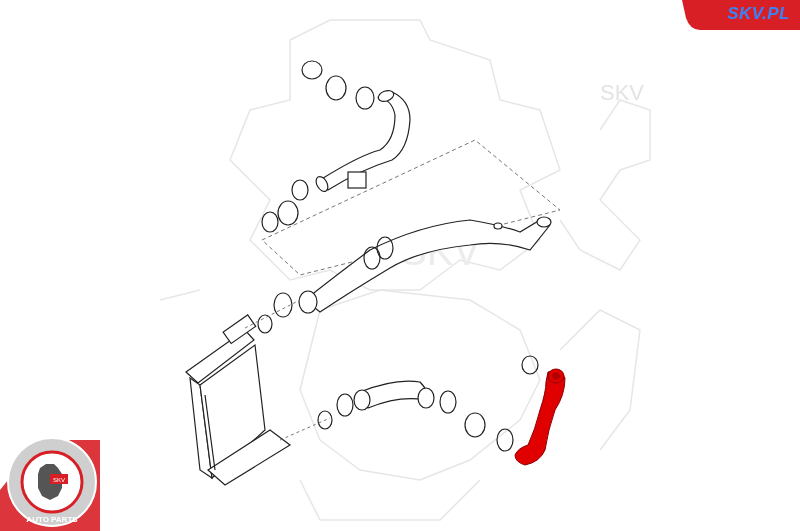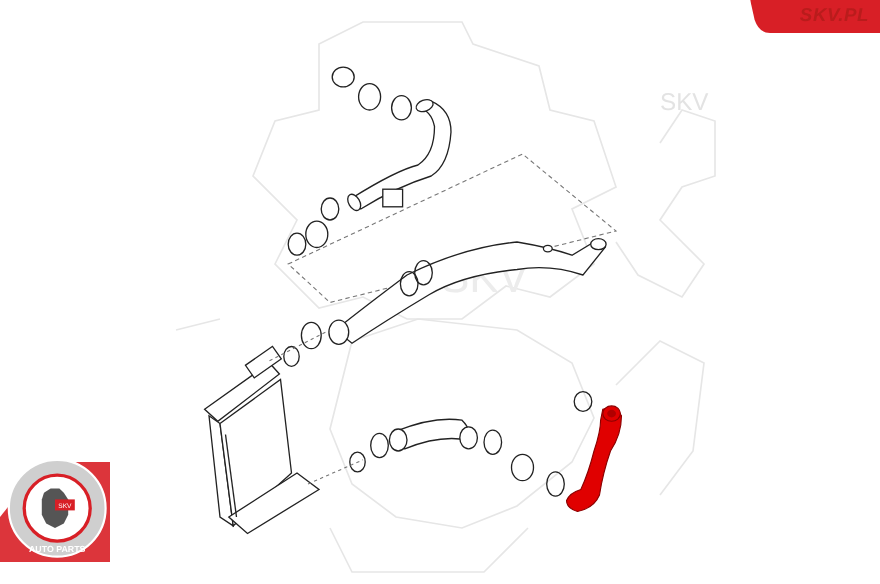"SKV.PL" .brand-text { color: #b91c1c -> #3b82f6 }
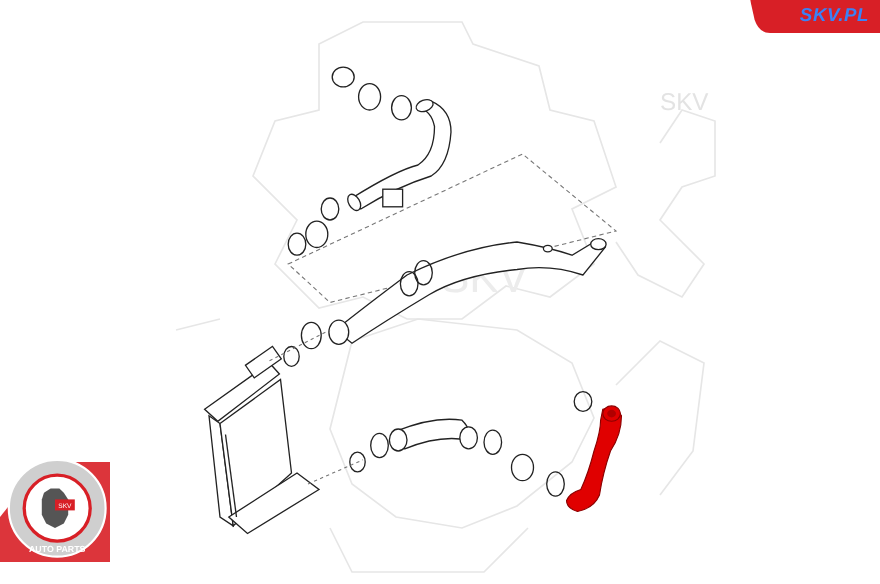"AUTO PARTS" .badge { top: 410px -> 430px }
